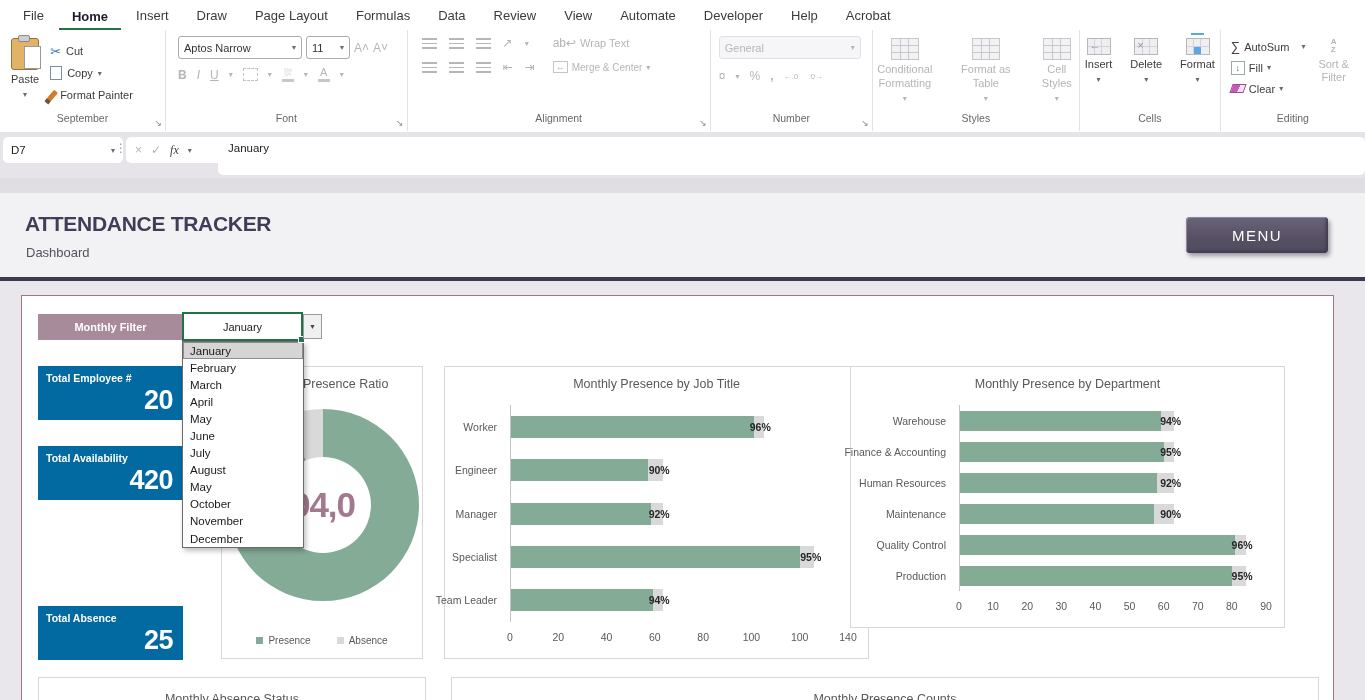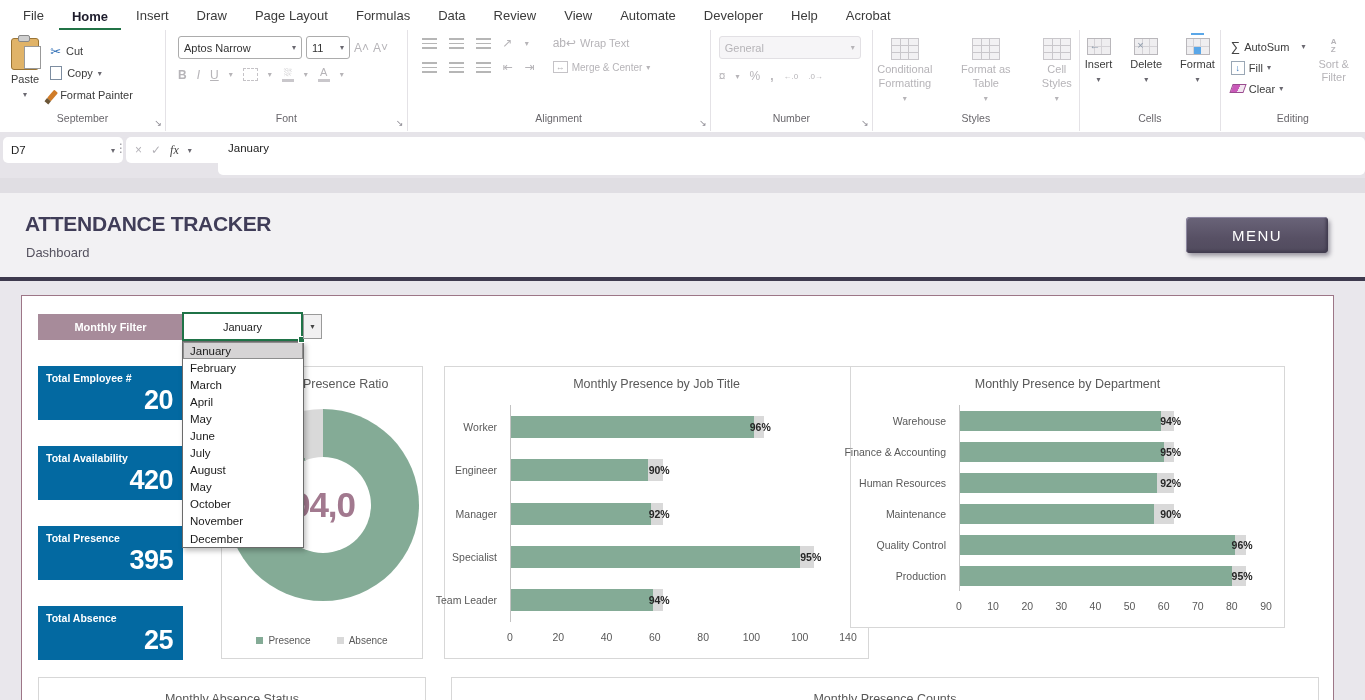"Total Presence" div.kpi { html: <div> <span>Total Presence</span> <span>395</span> </div> -> none }
